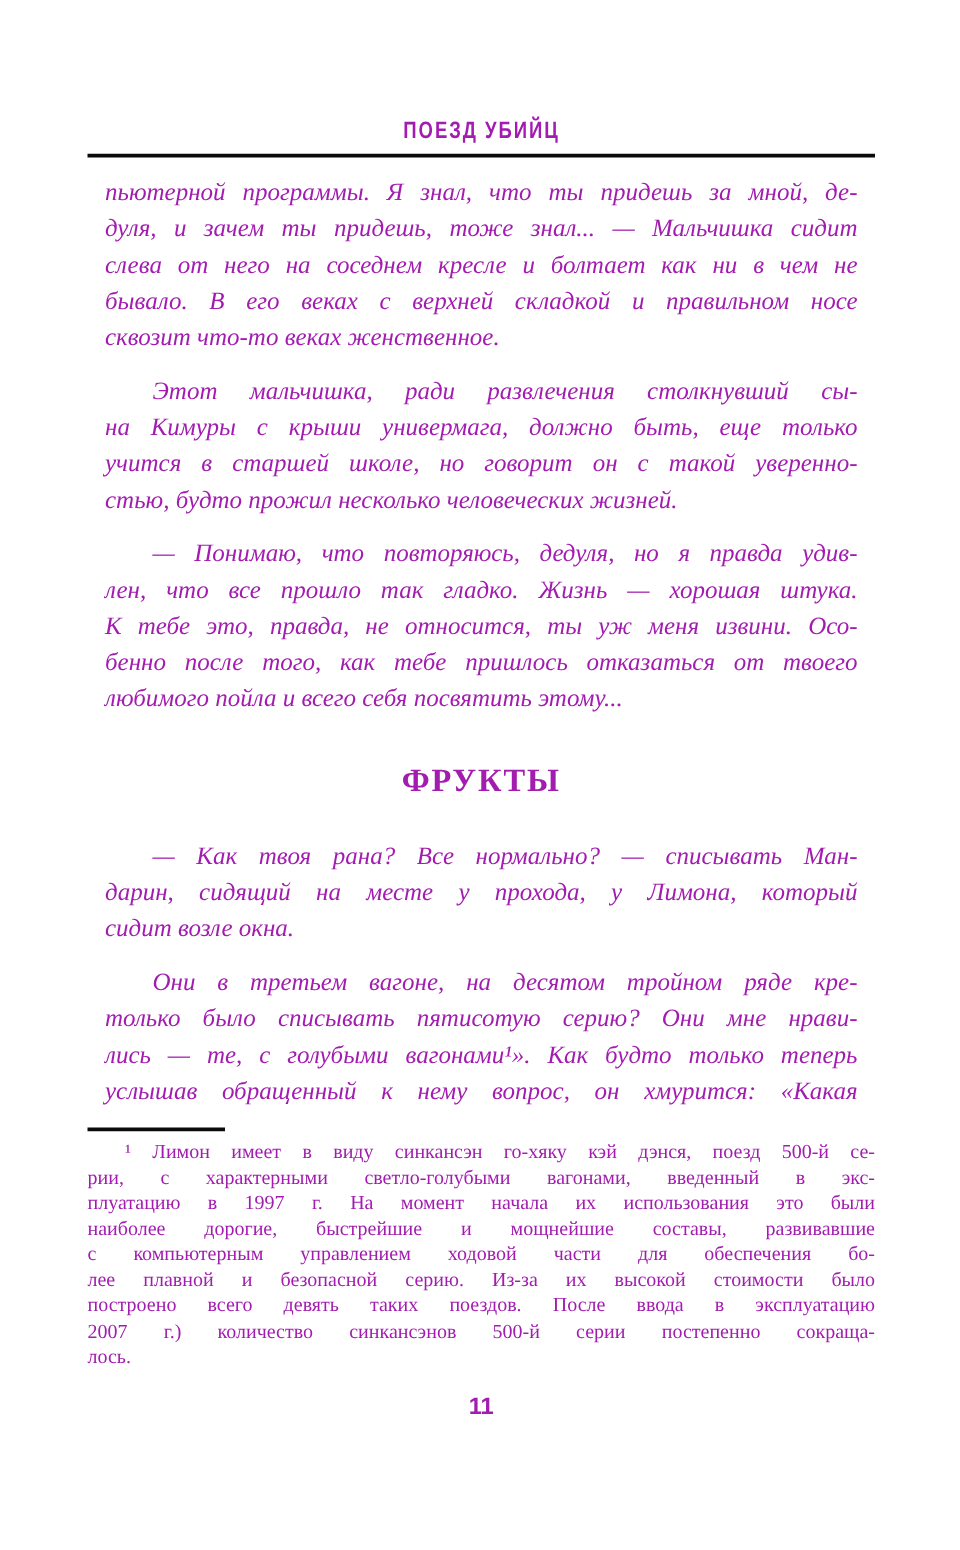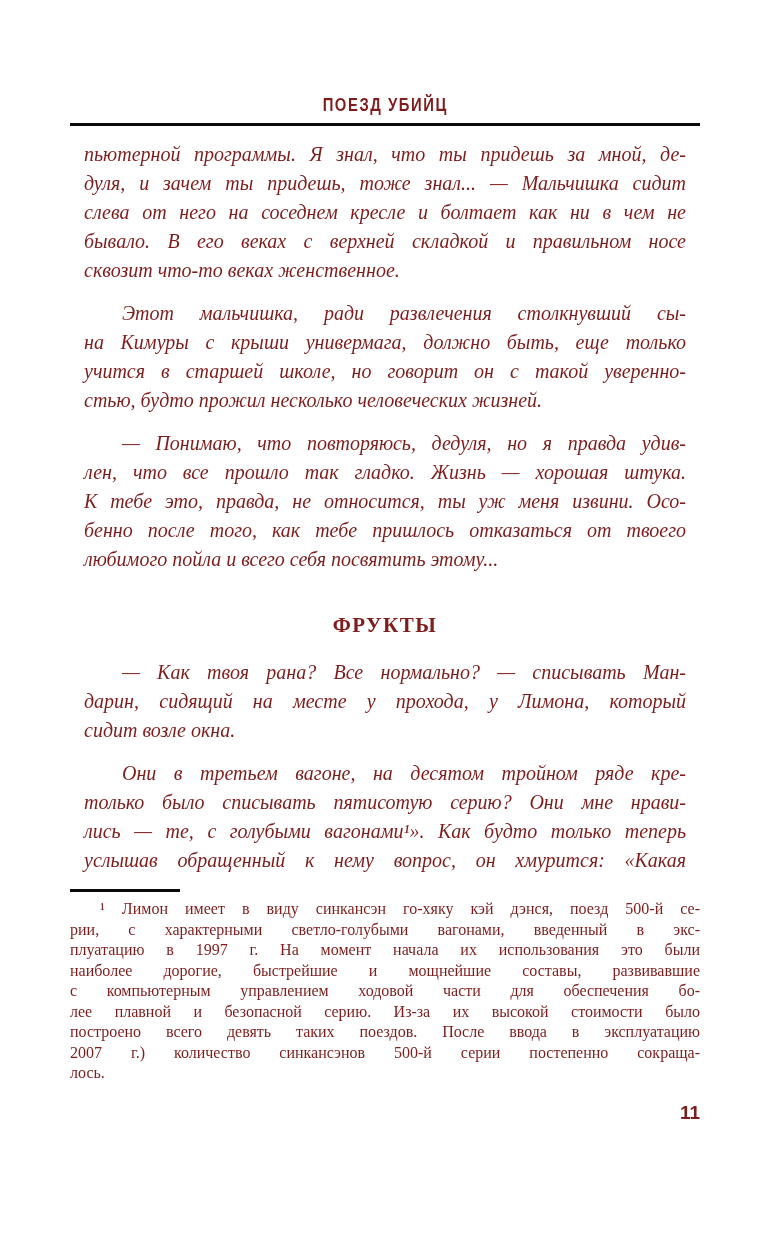"ПОЕЗД УБИЙЦ" .page { color: #7f1d1d -> #a21caf }
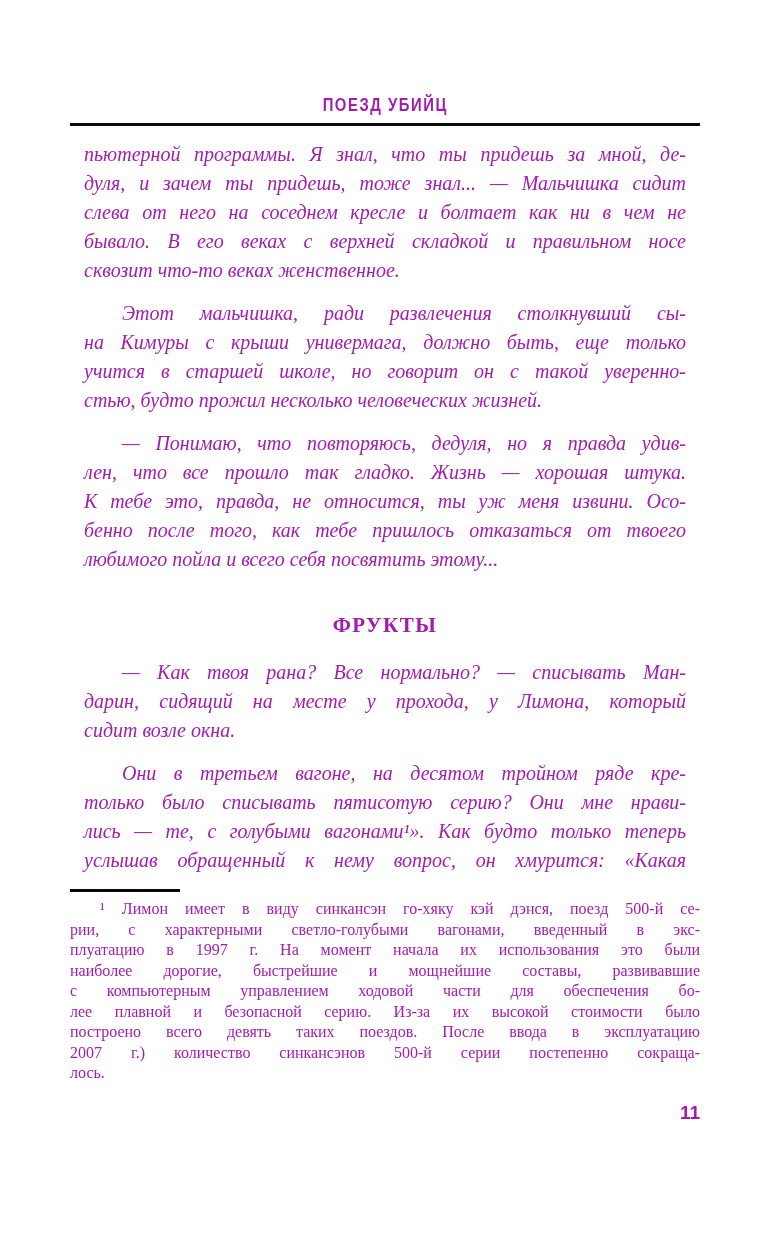"ФРУКТЫ" .section-heading { font-size: 21px -> 26px; margin-bottom: 20px -> 33px }
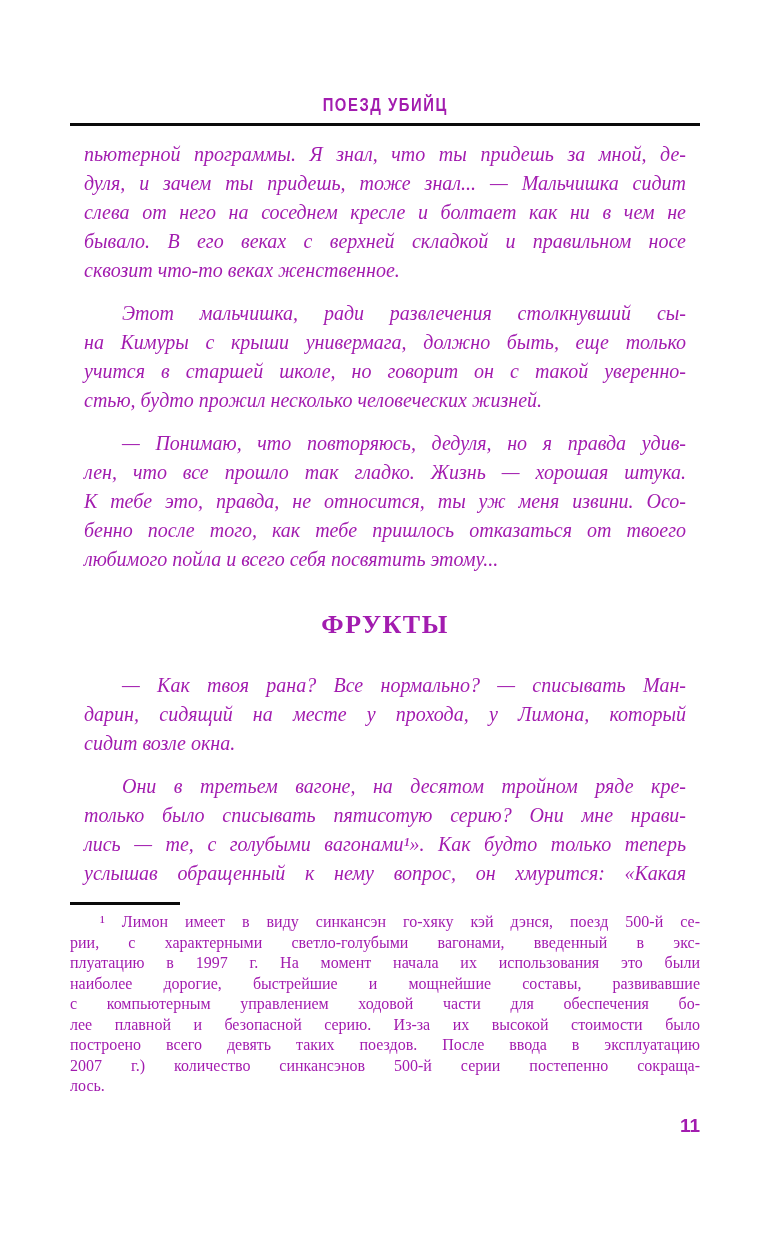"11" .page-number { text-align: right -> center }
